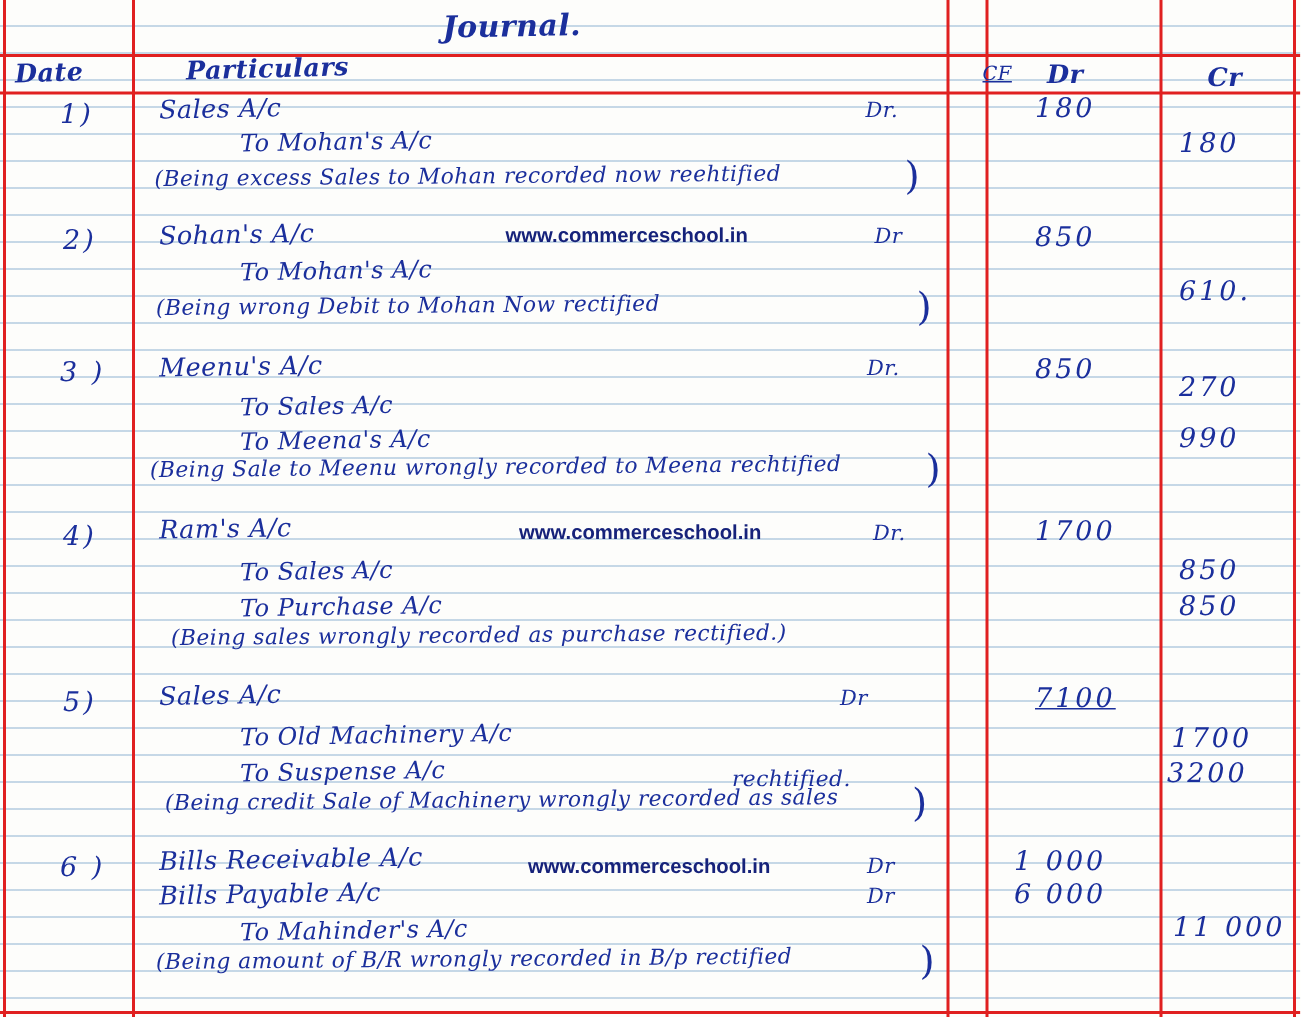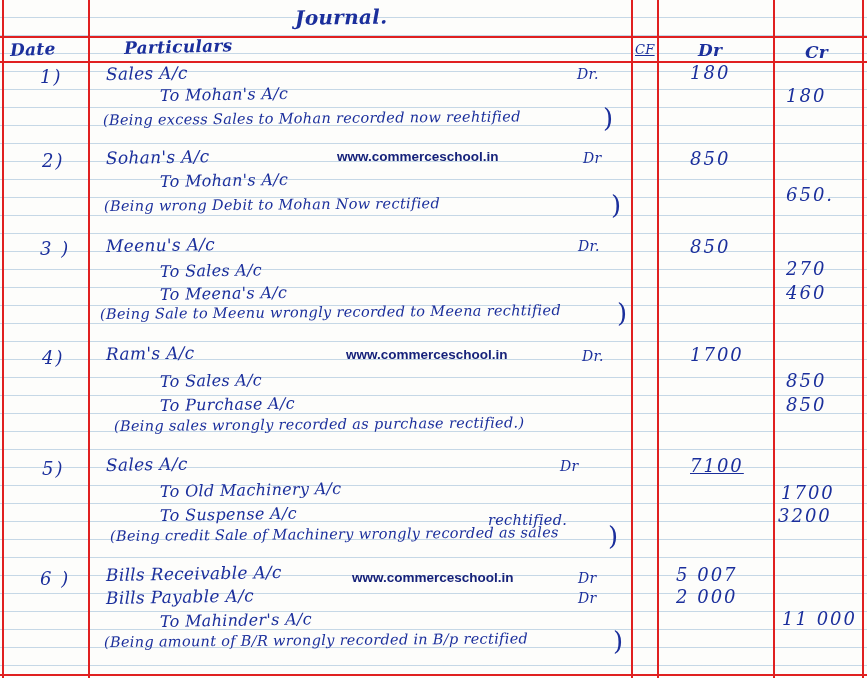"CF" div.hw { left: 635px -> 655px }
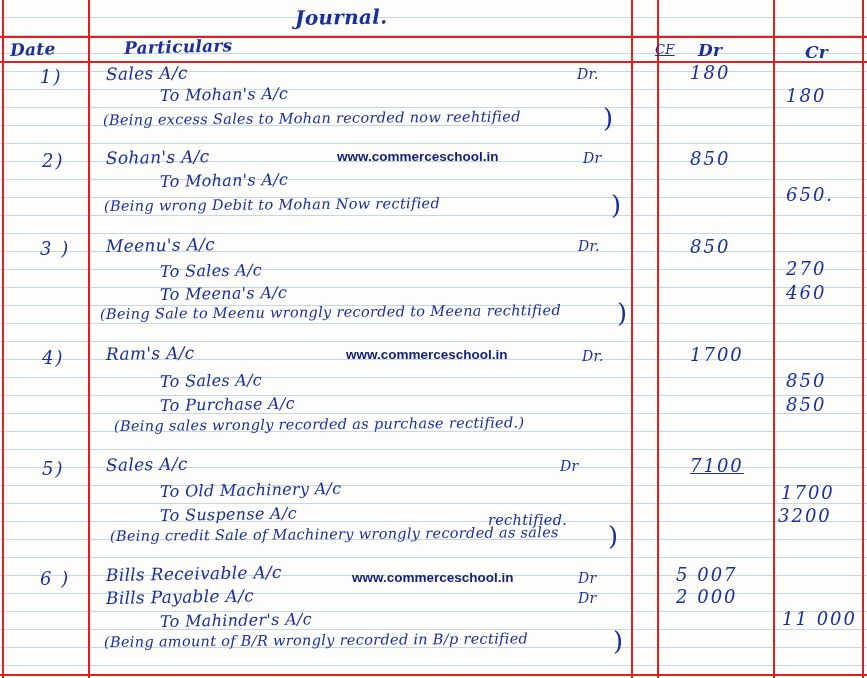"650." div.hw { text: 650 -> 610 }
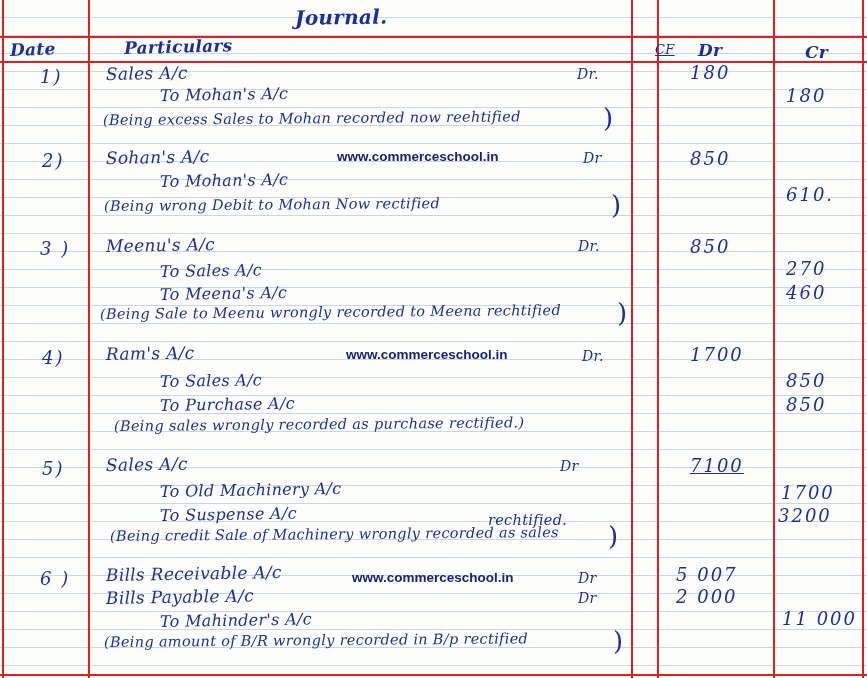"270" div.hw { top: 258px -> 248px }
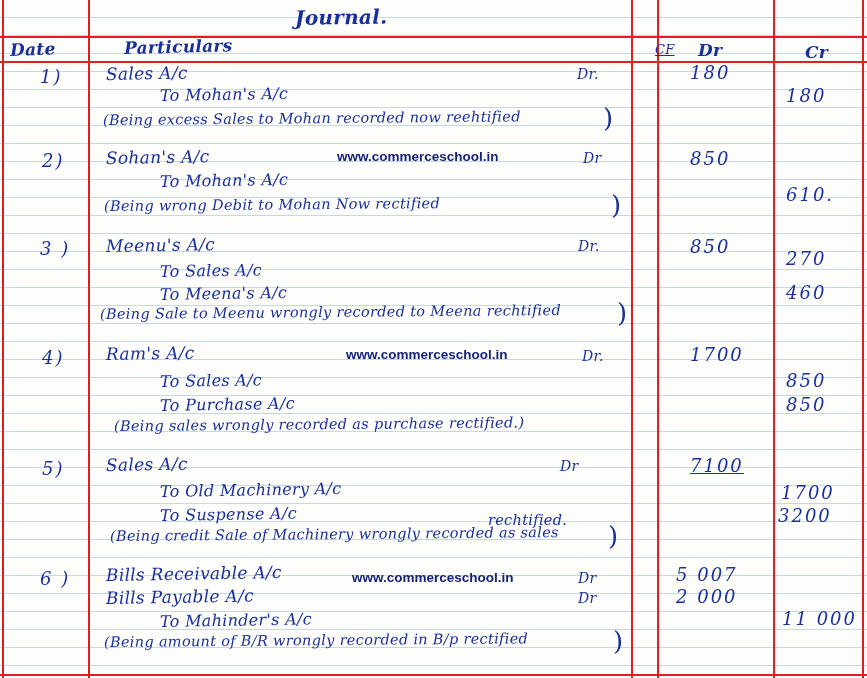"460" div.hw { text: 460 -> 990 }
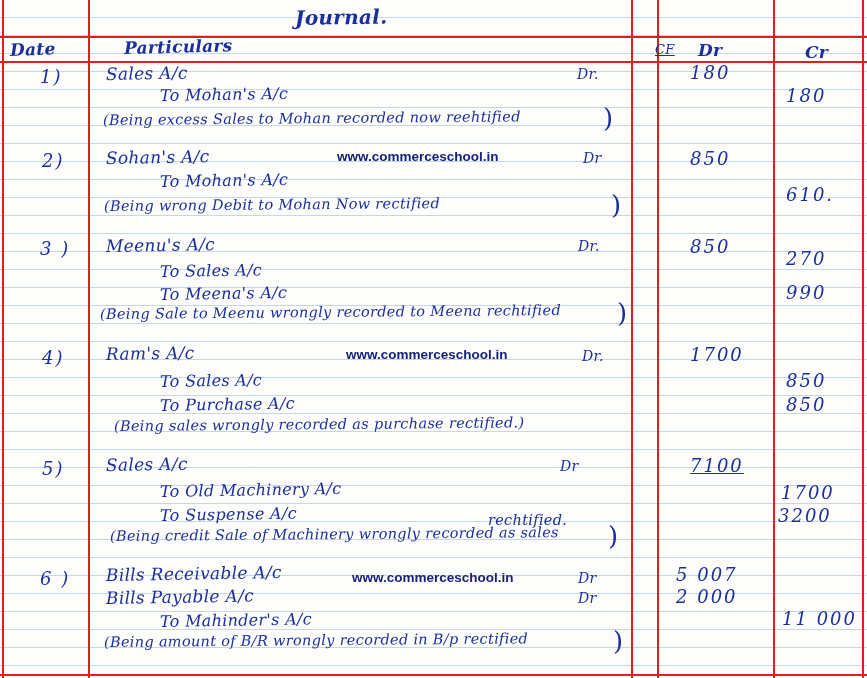"5 007" div.hw { text: 5 007 -> 1 000 }
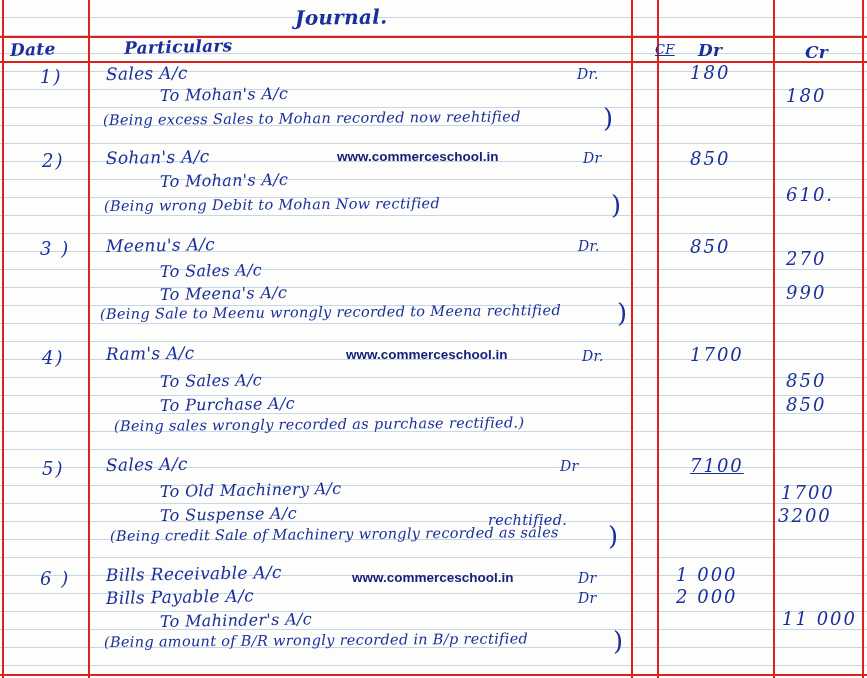"2 000" div.hw { text: 2 000 -> 6 000 }
